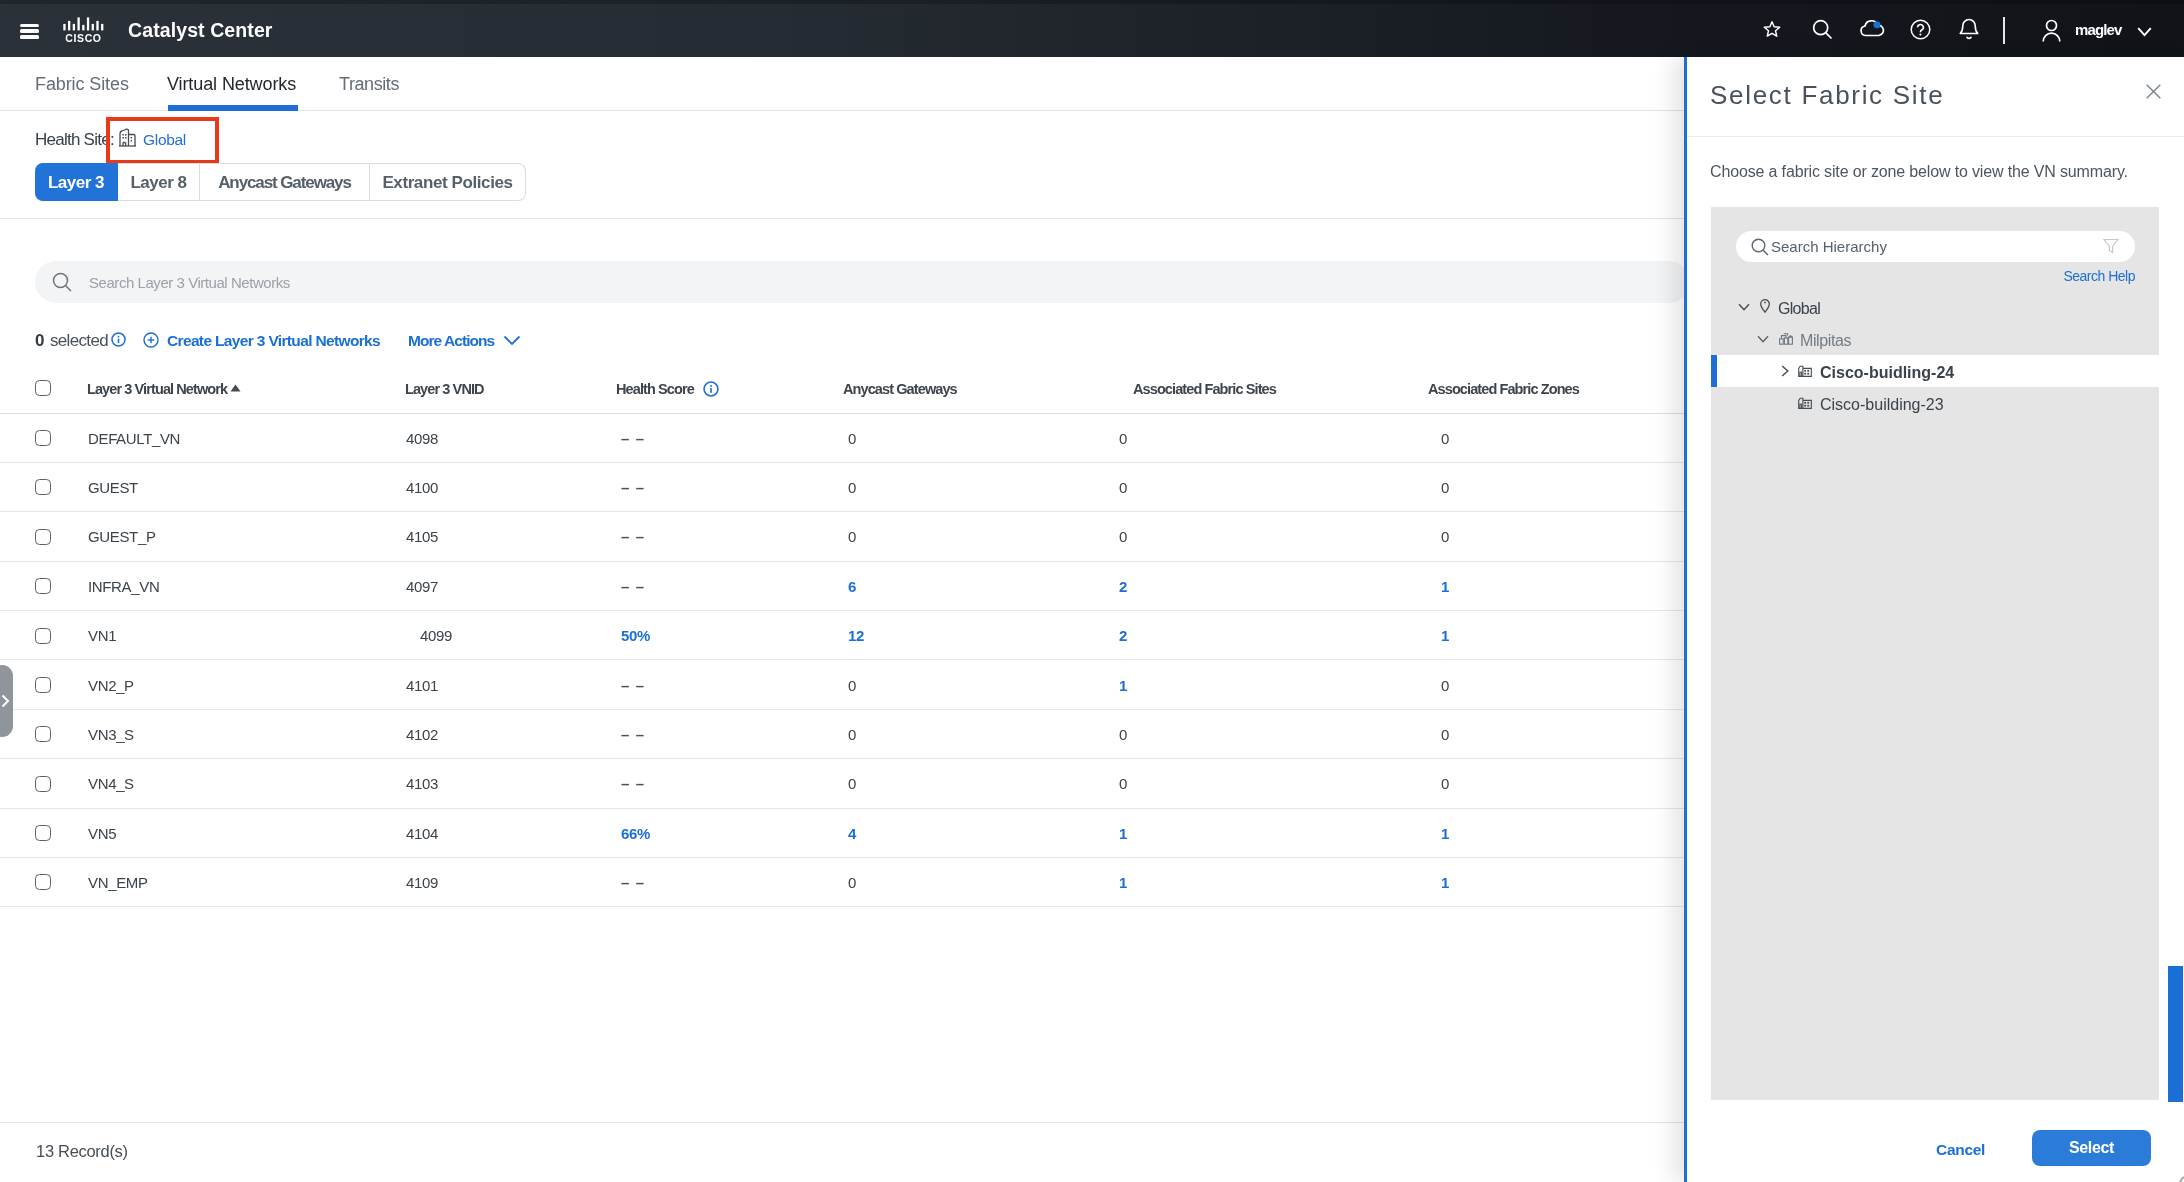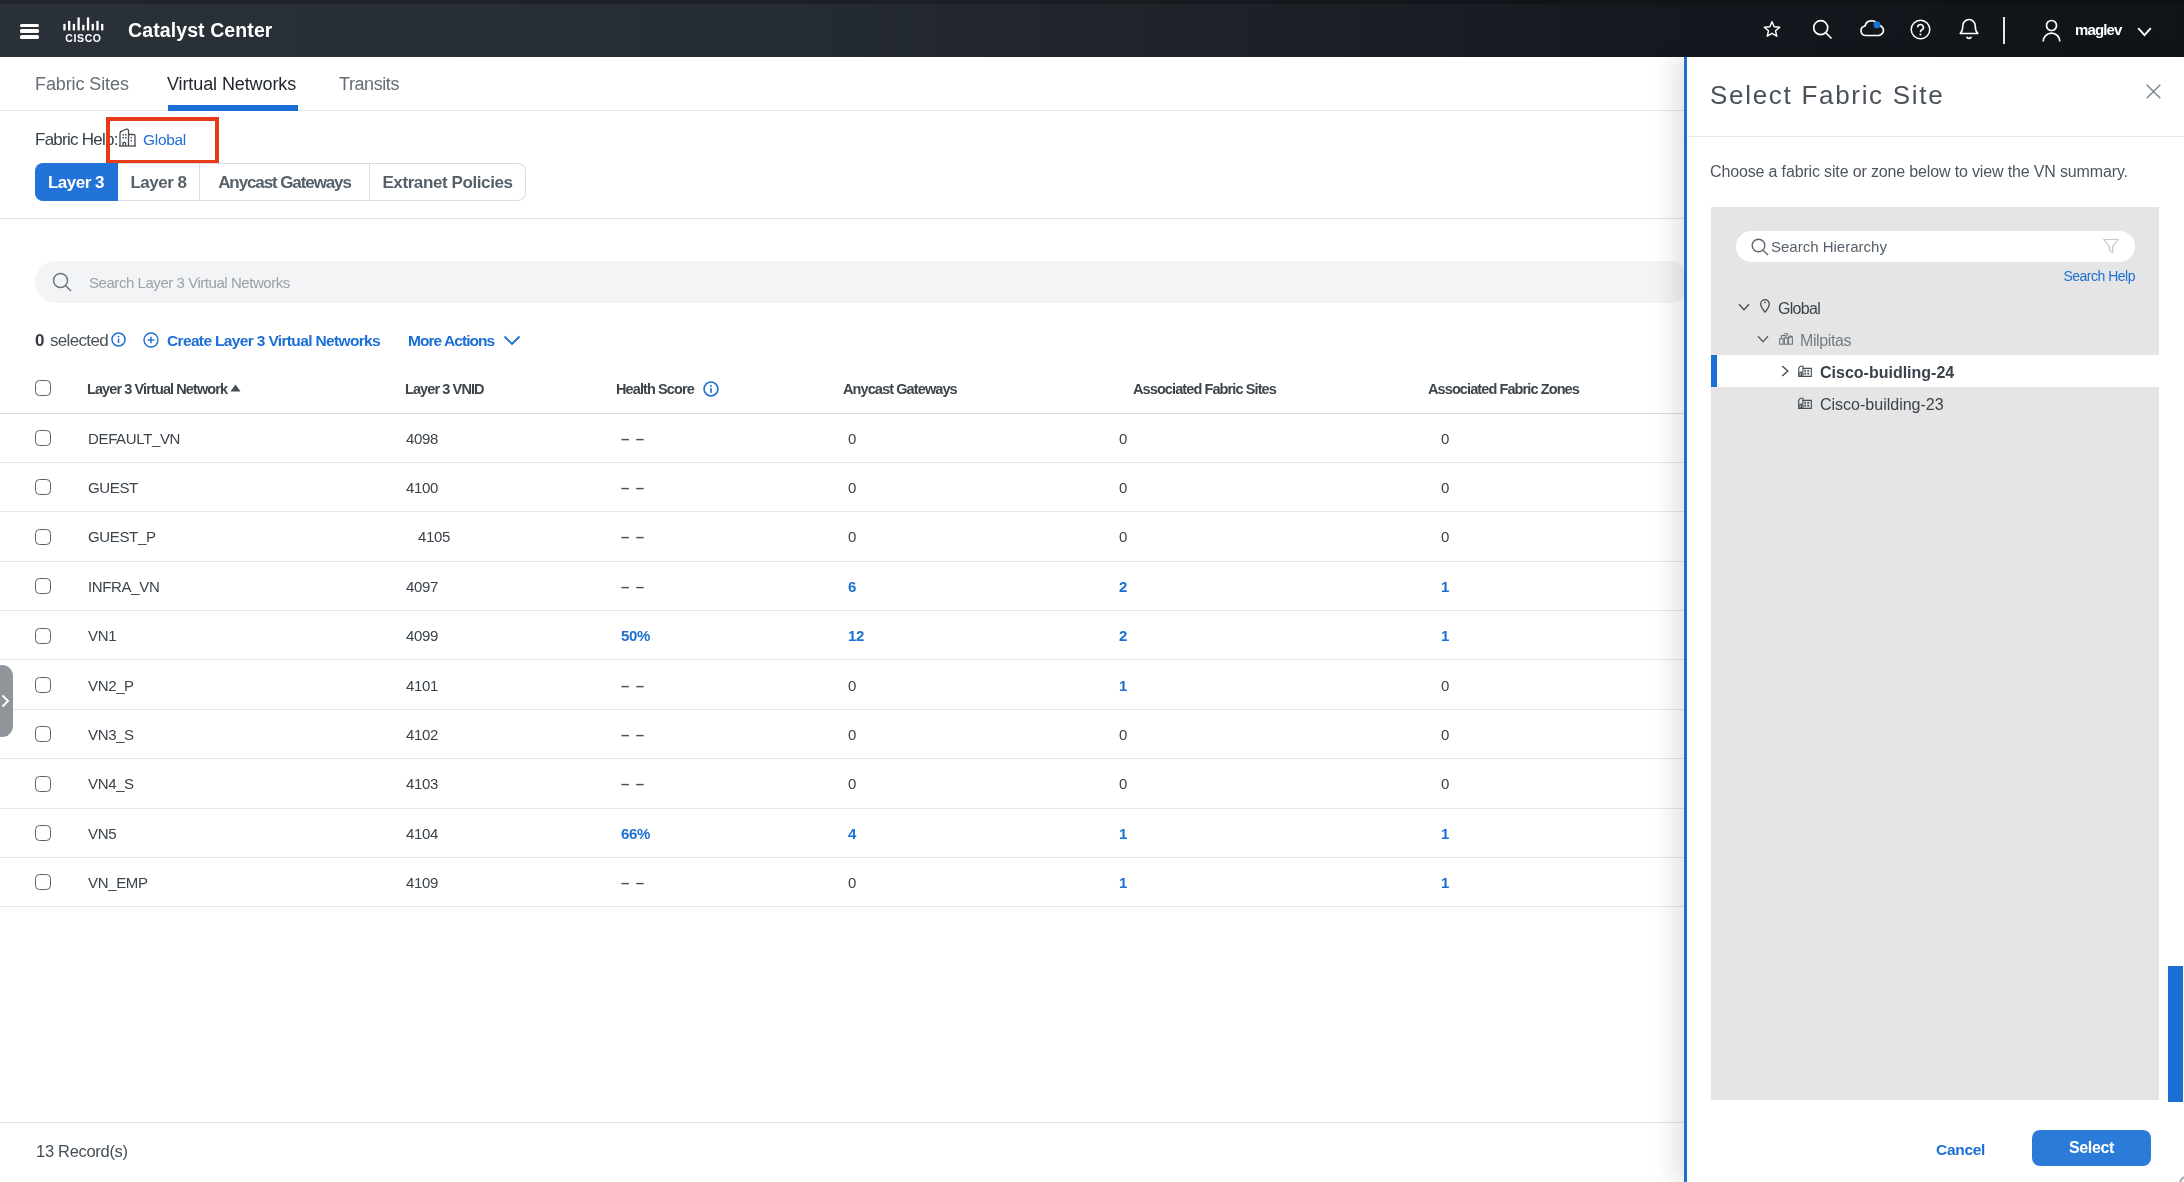"Fabric Help:" div.fslabel { text: Fabric Help -> Health Site }
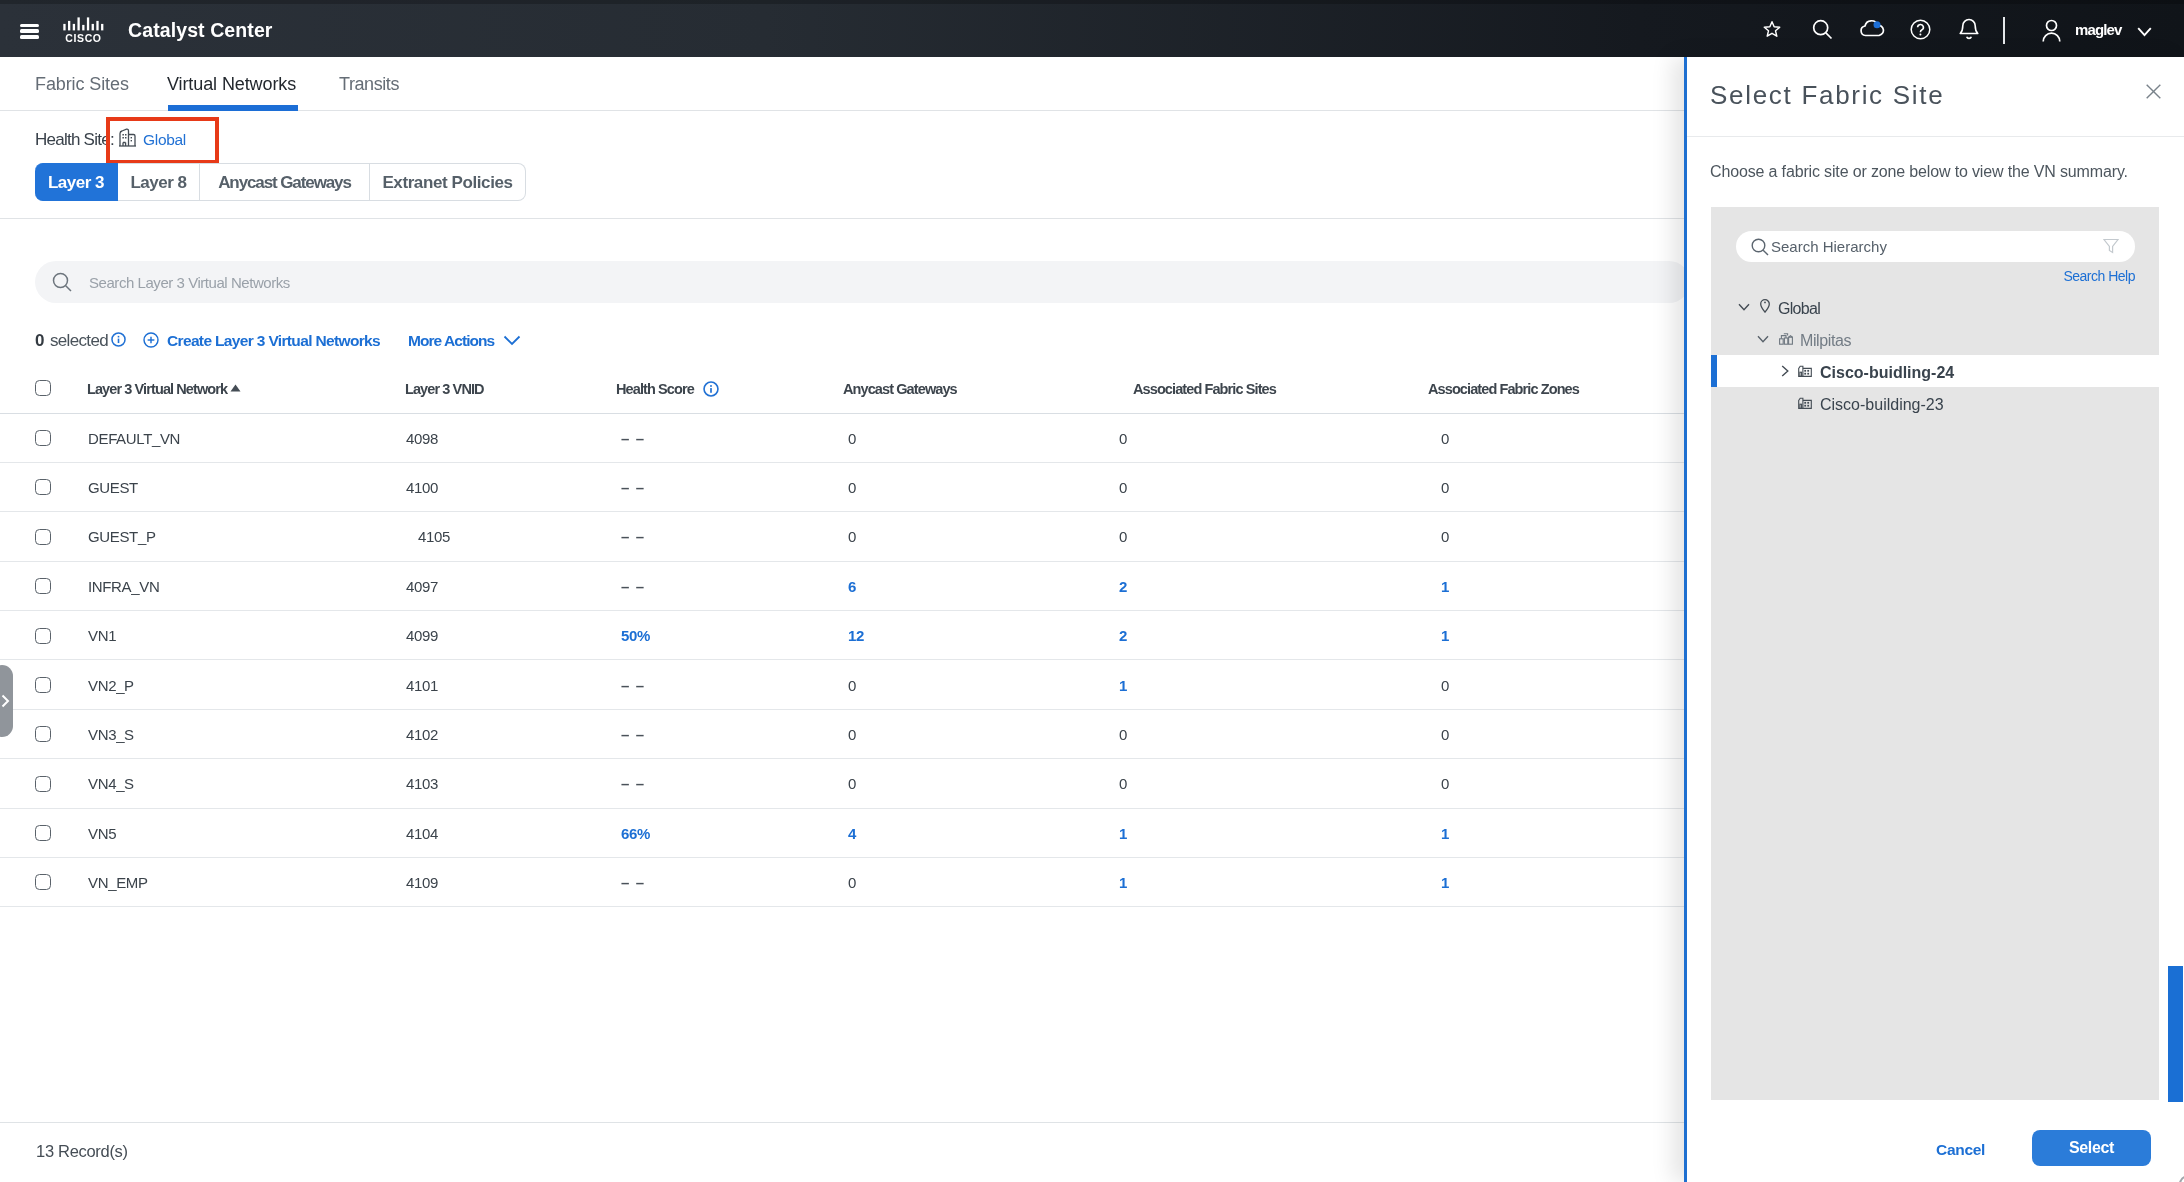"4105" div.cell { left: 418px -> 406px }
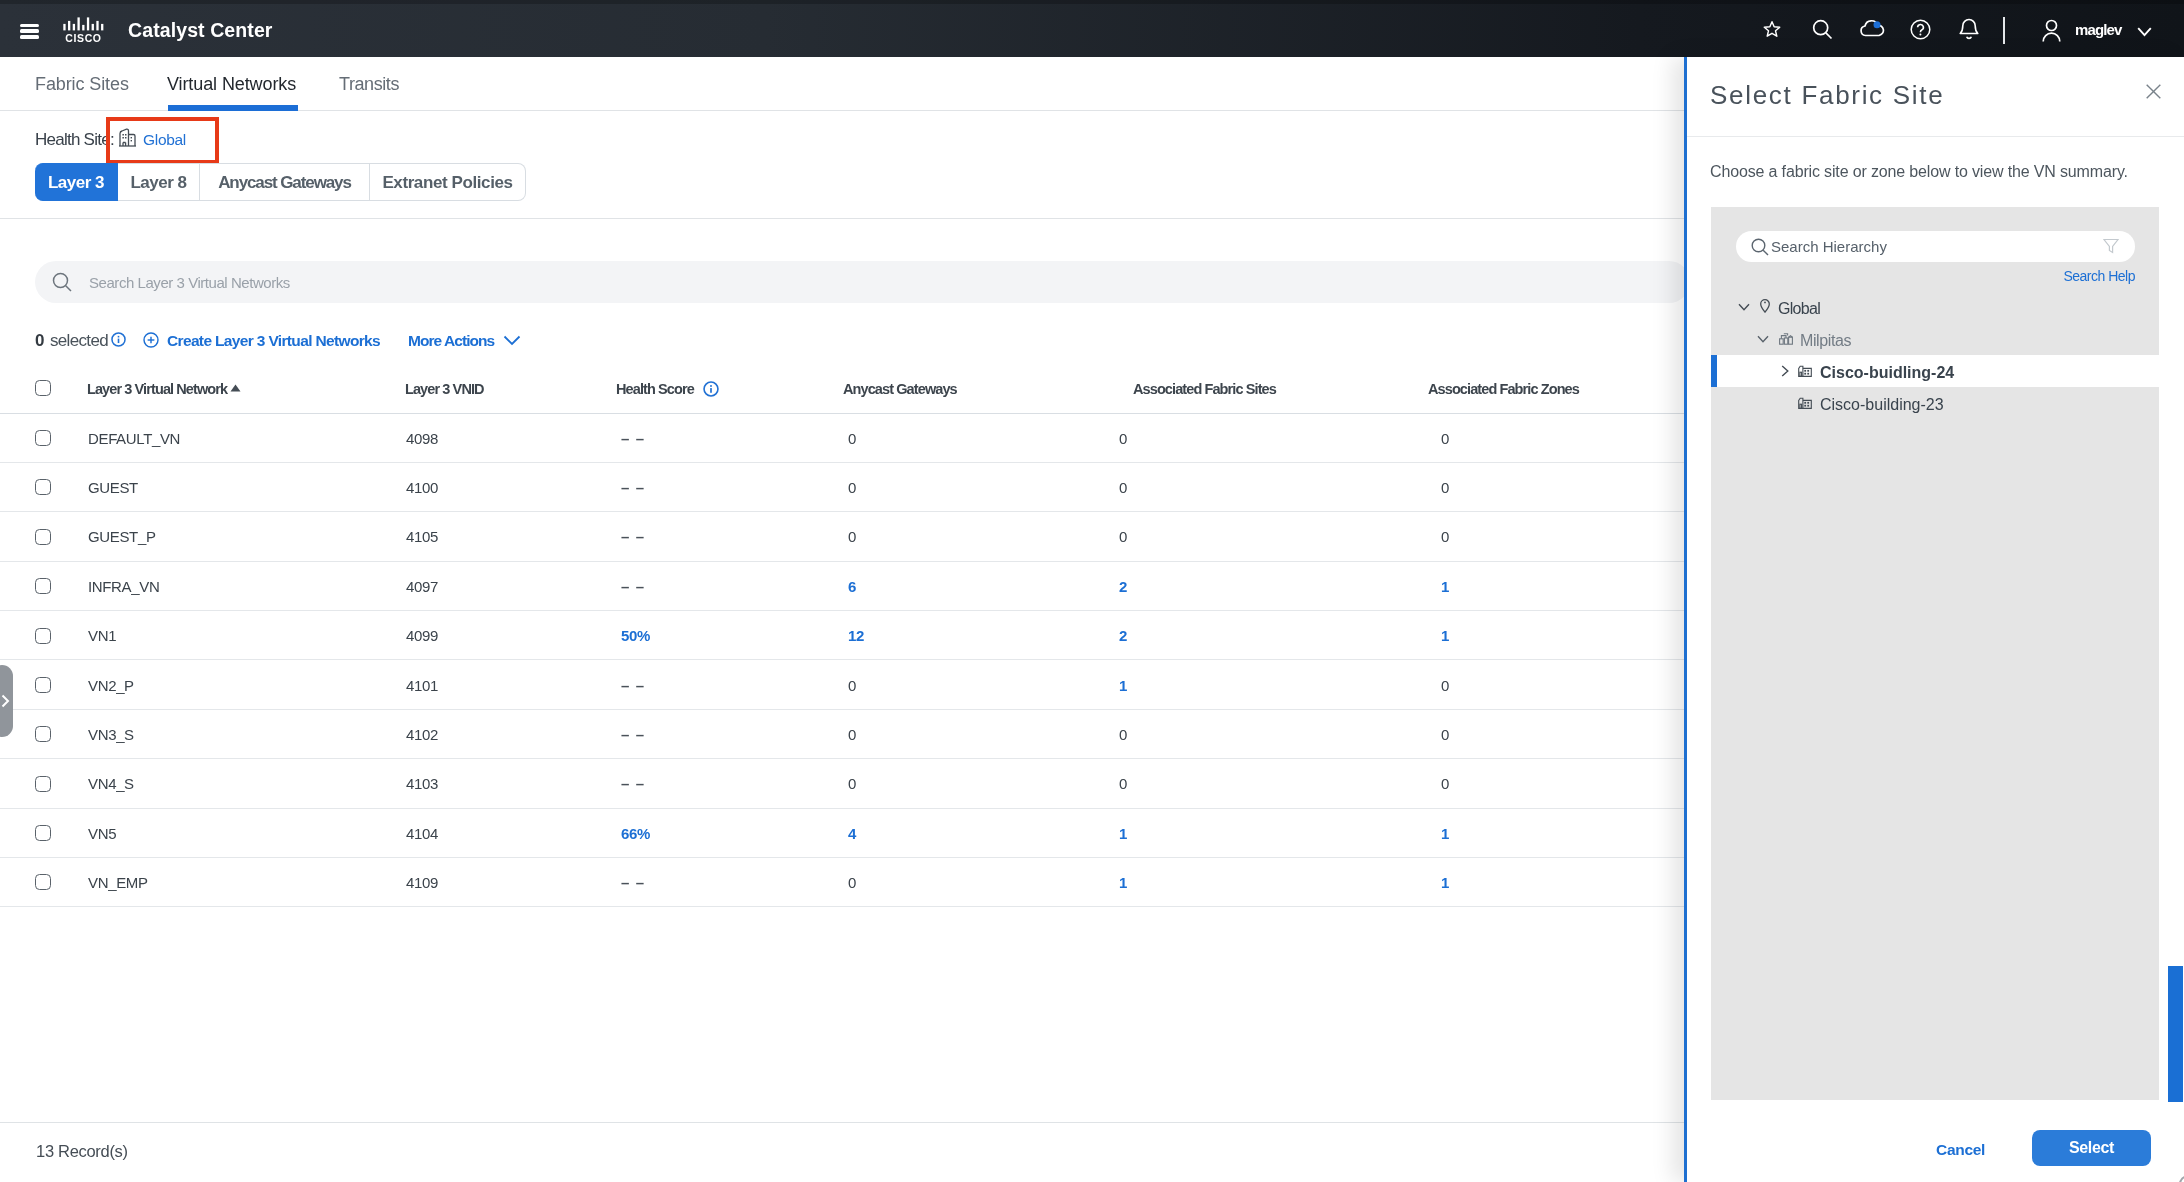"4099" div.cell { left: 406px -> 420px }
